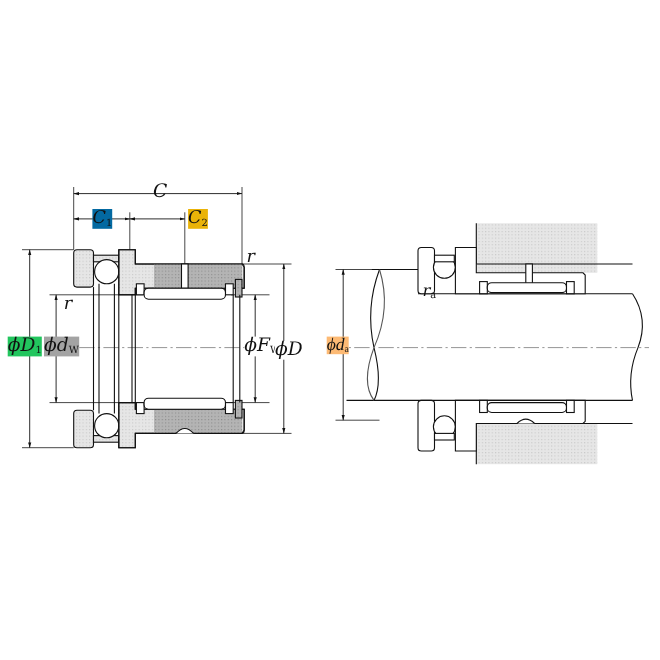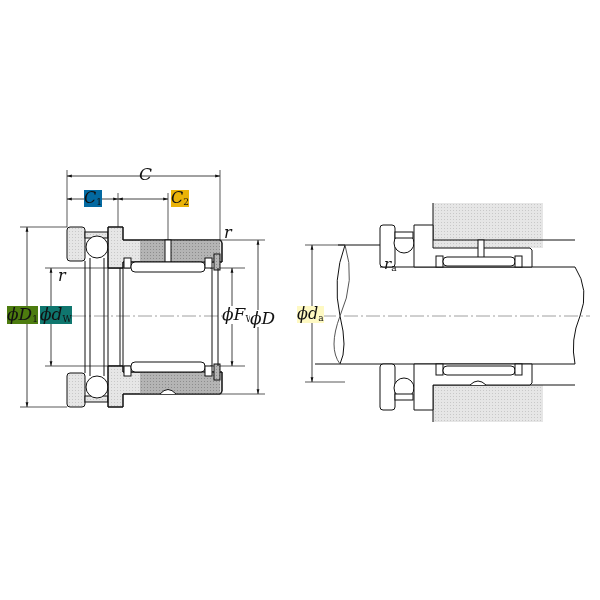"ϕD1" div.lbl { background: #4d7c0f -> #22c55e }
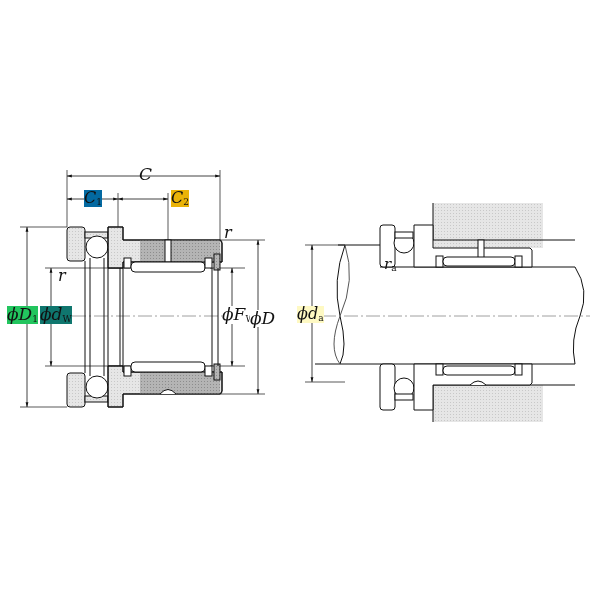"ϕdW" div.lbl { background: #0f766e -> #a3a3a3 }
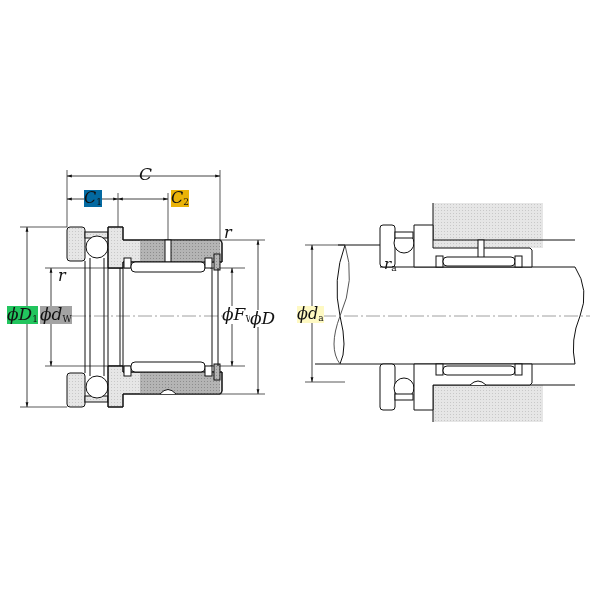"ϕda" div.lbl { background: #fef9c3 -> #fdba74; font-family: none -> Liberation Serif, serif }
